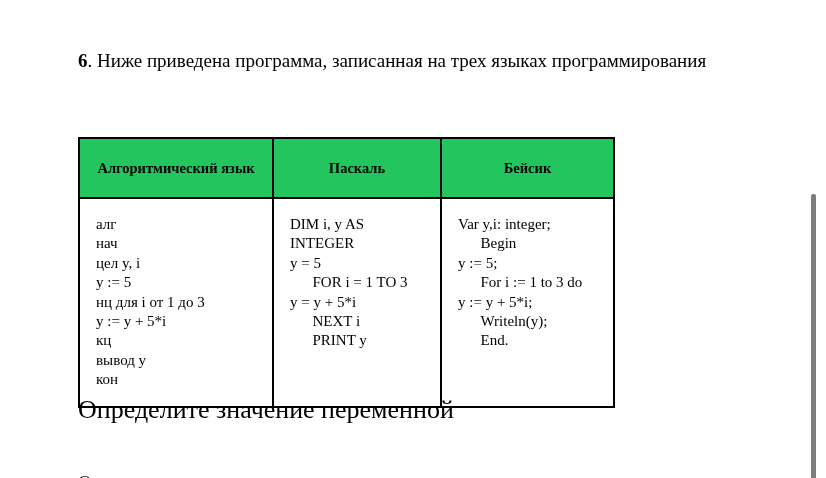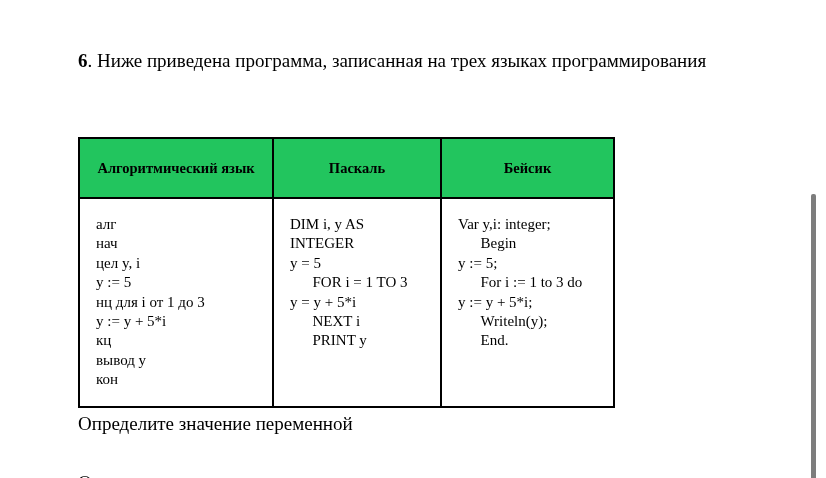"Определите значение переменной" .determine-line { font-size: 19px -> 26px; top: 375px -> 361px }
